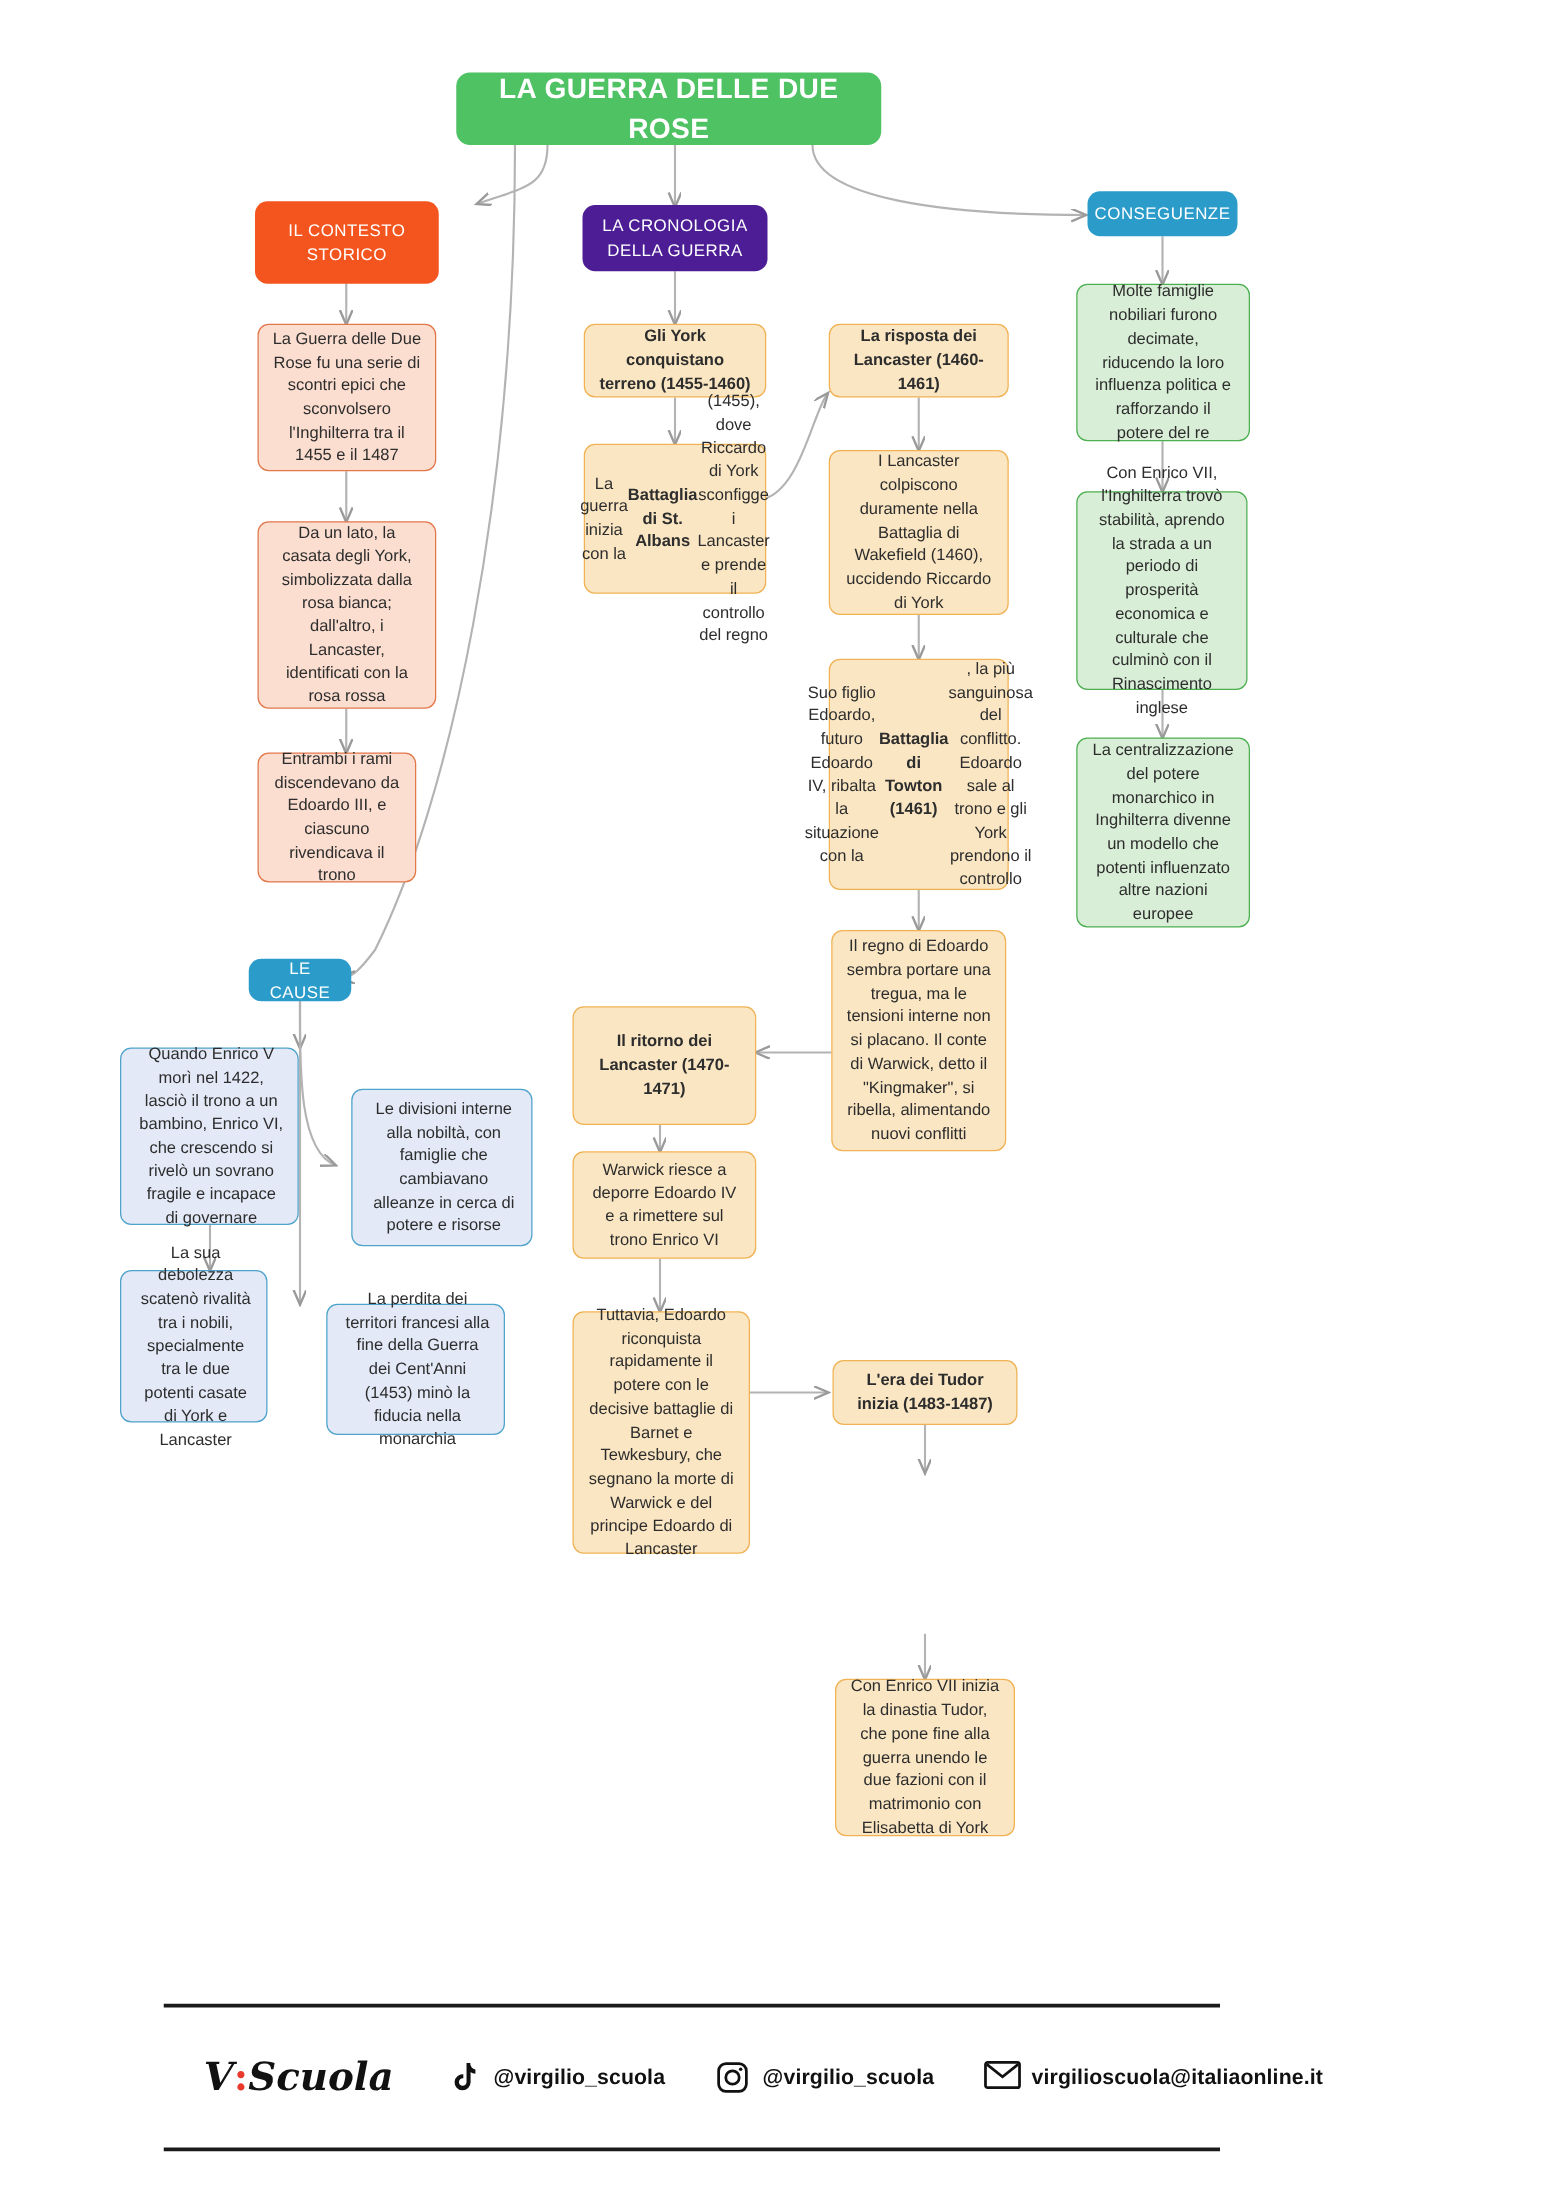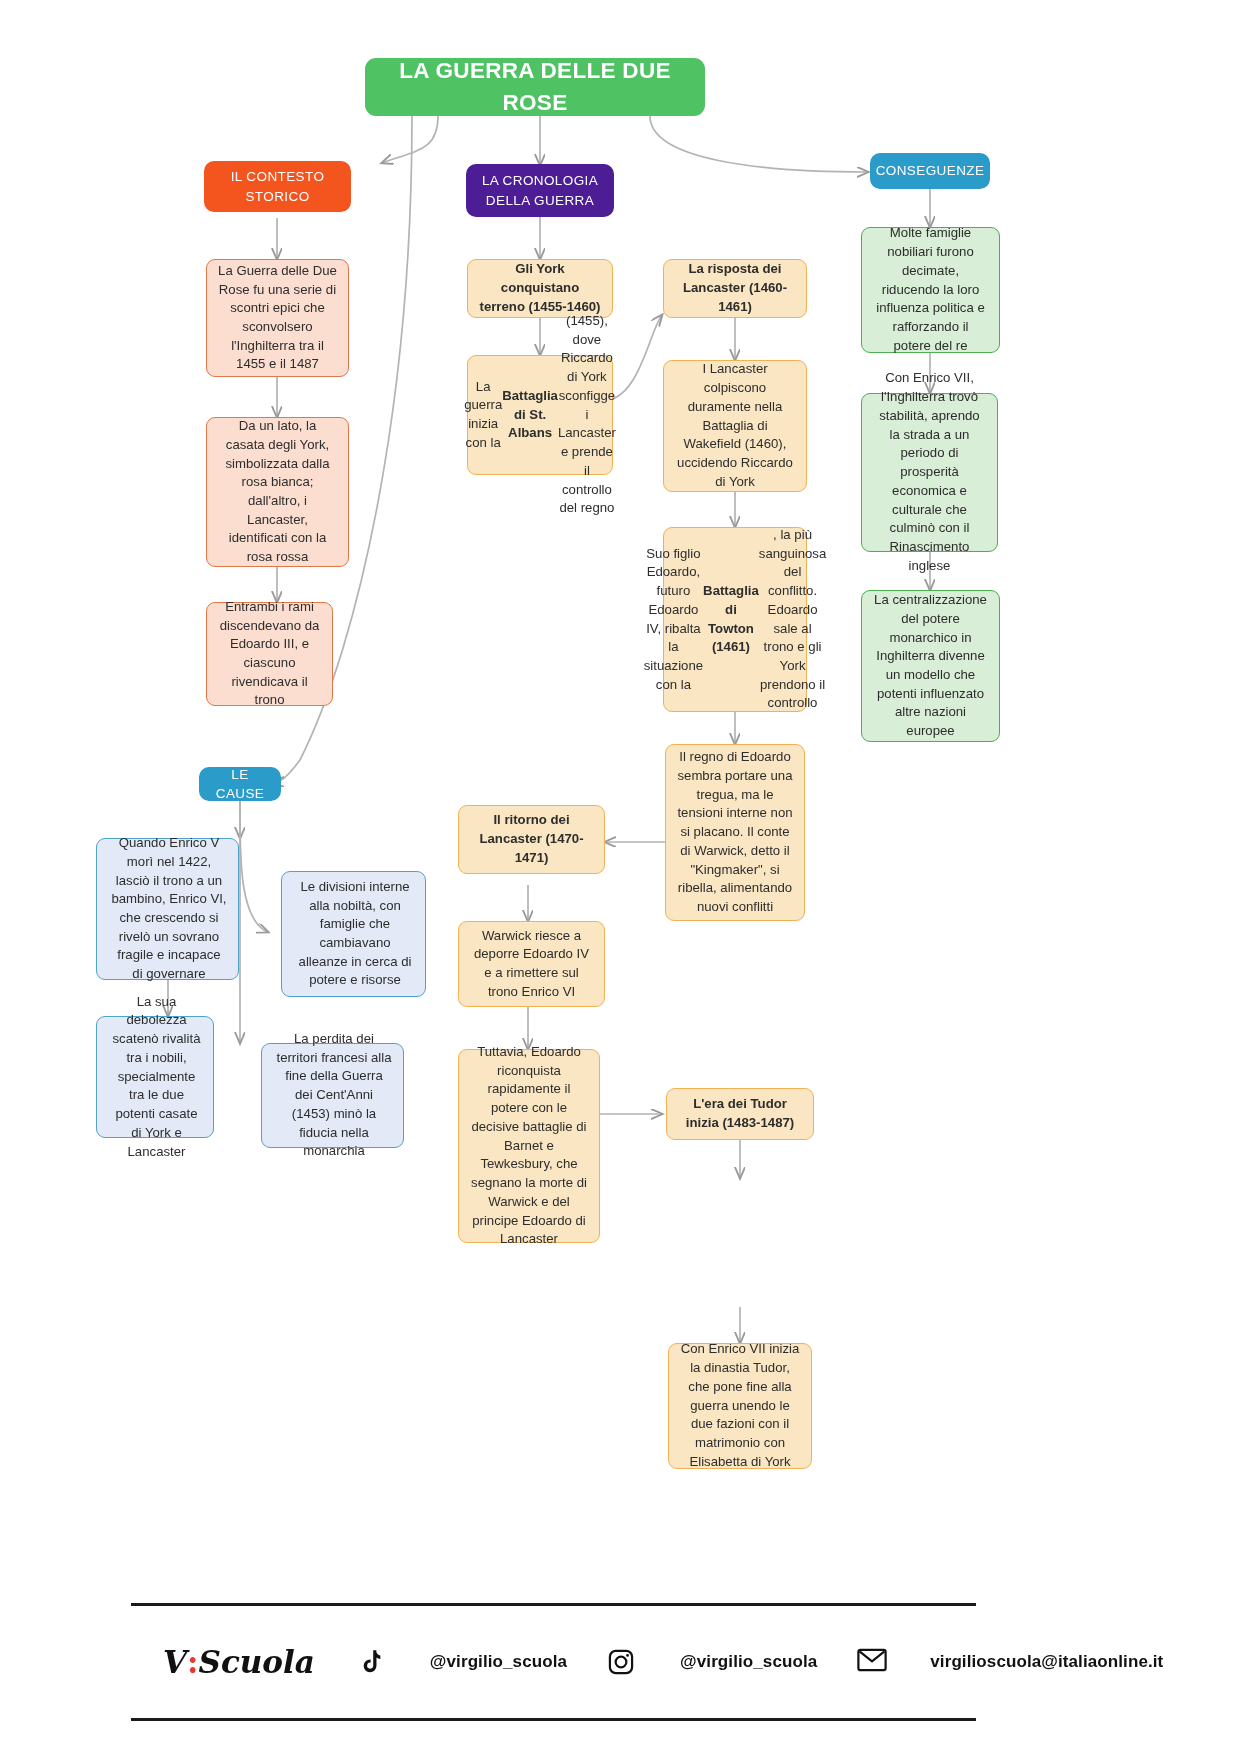"IL CONTESTO STORICO" div.node { height: 51px -> 66px }
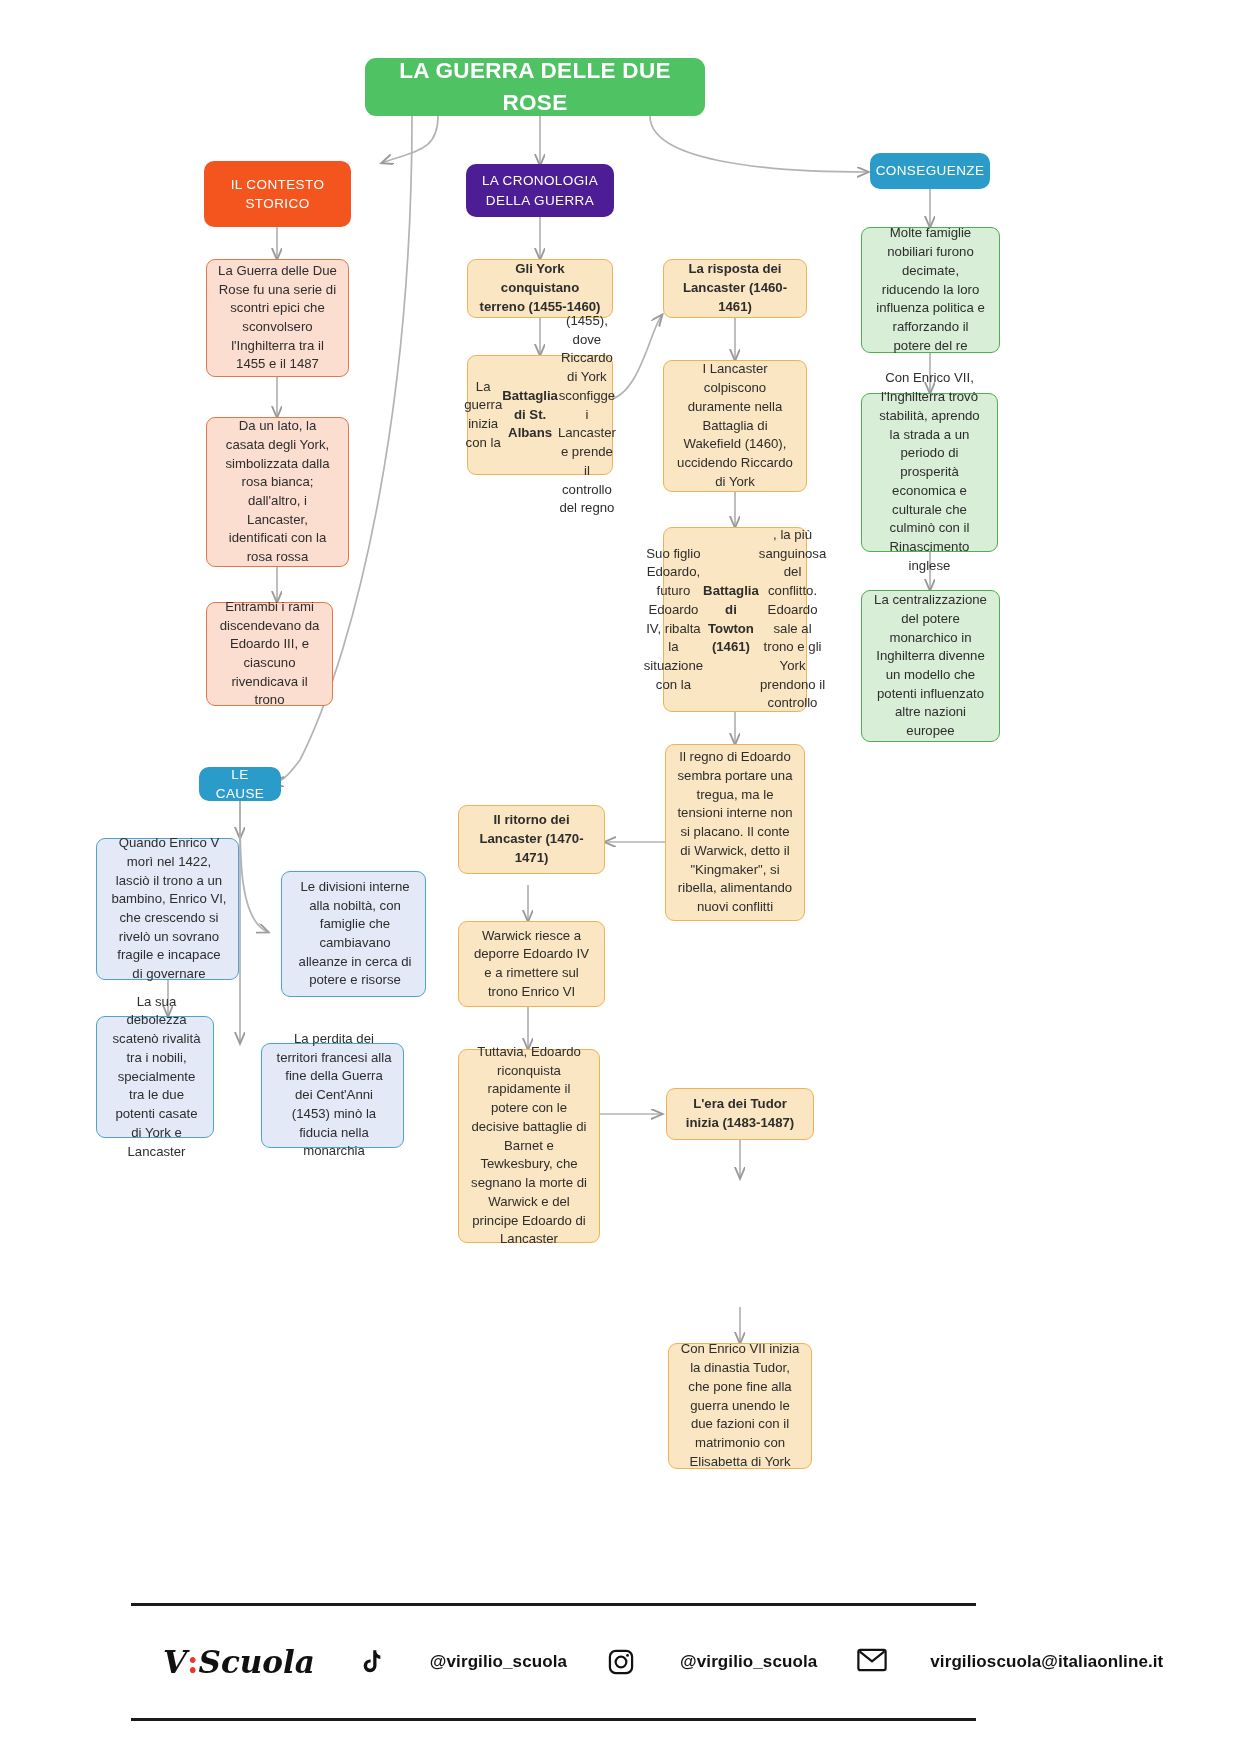"Il ritorno dei Lancaster (1470-1471)" div.node { height: 69px -> 95px }
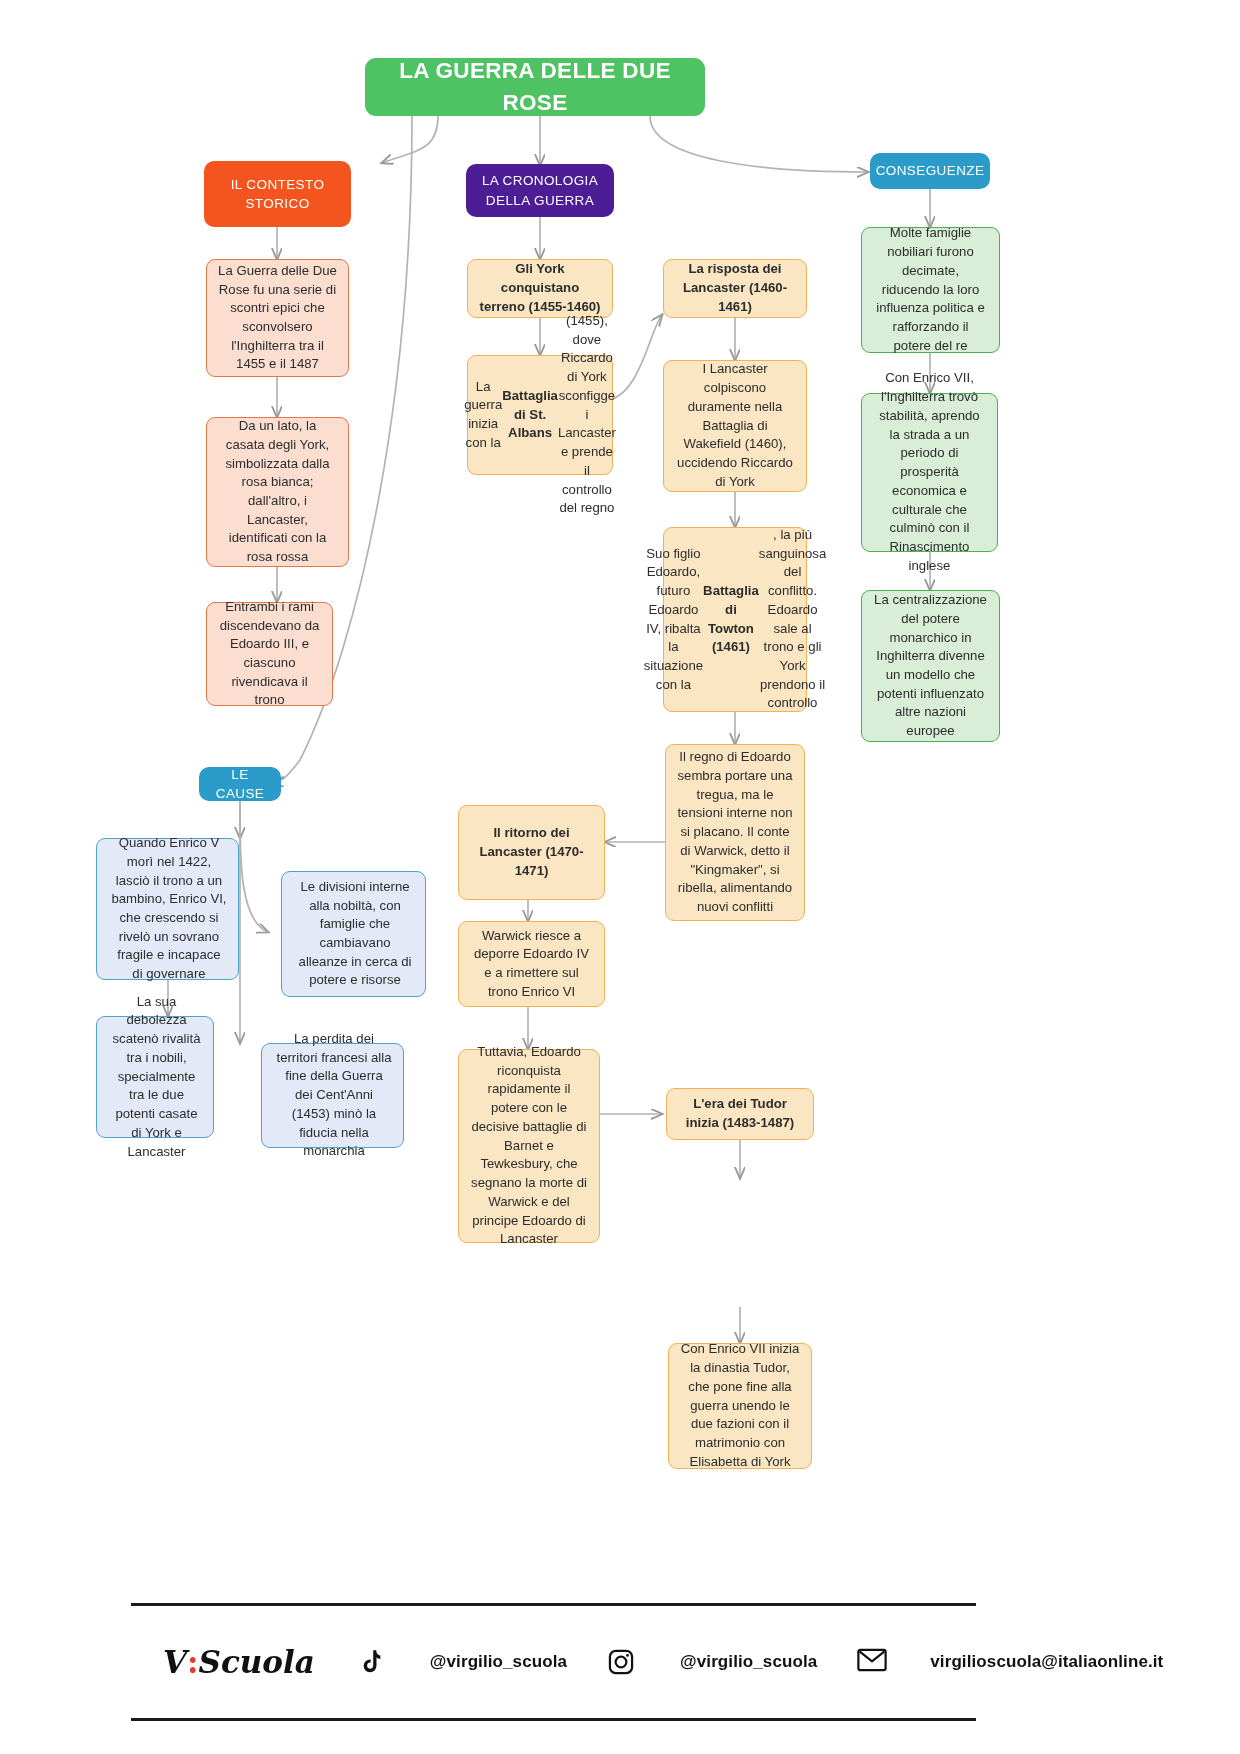"@virgilio_scuola" .foot-label { margin-left: 35px -> none }
